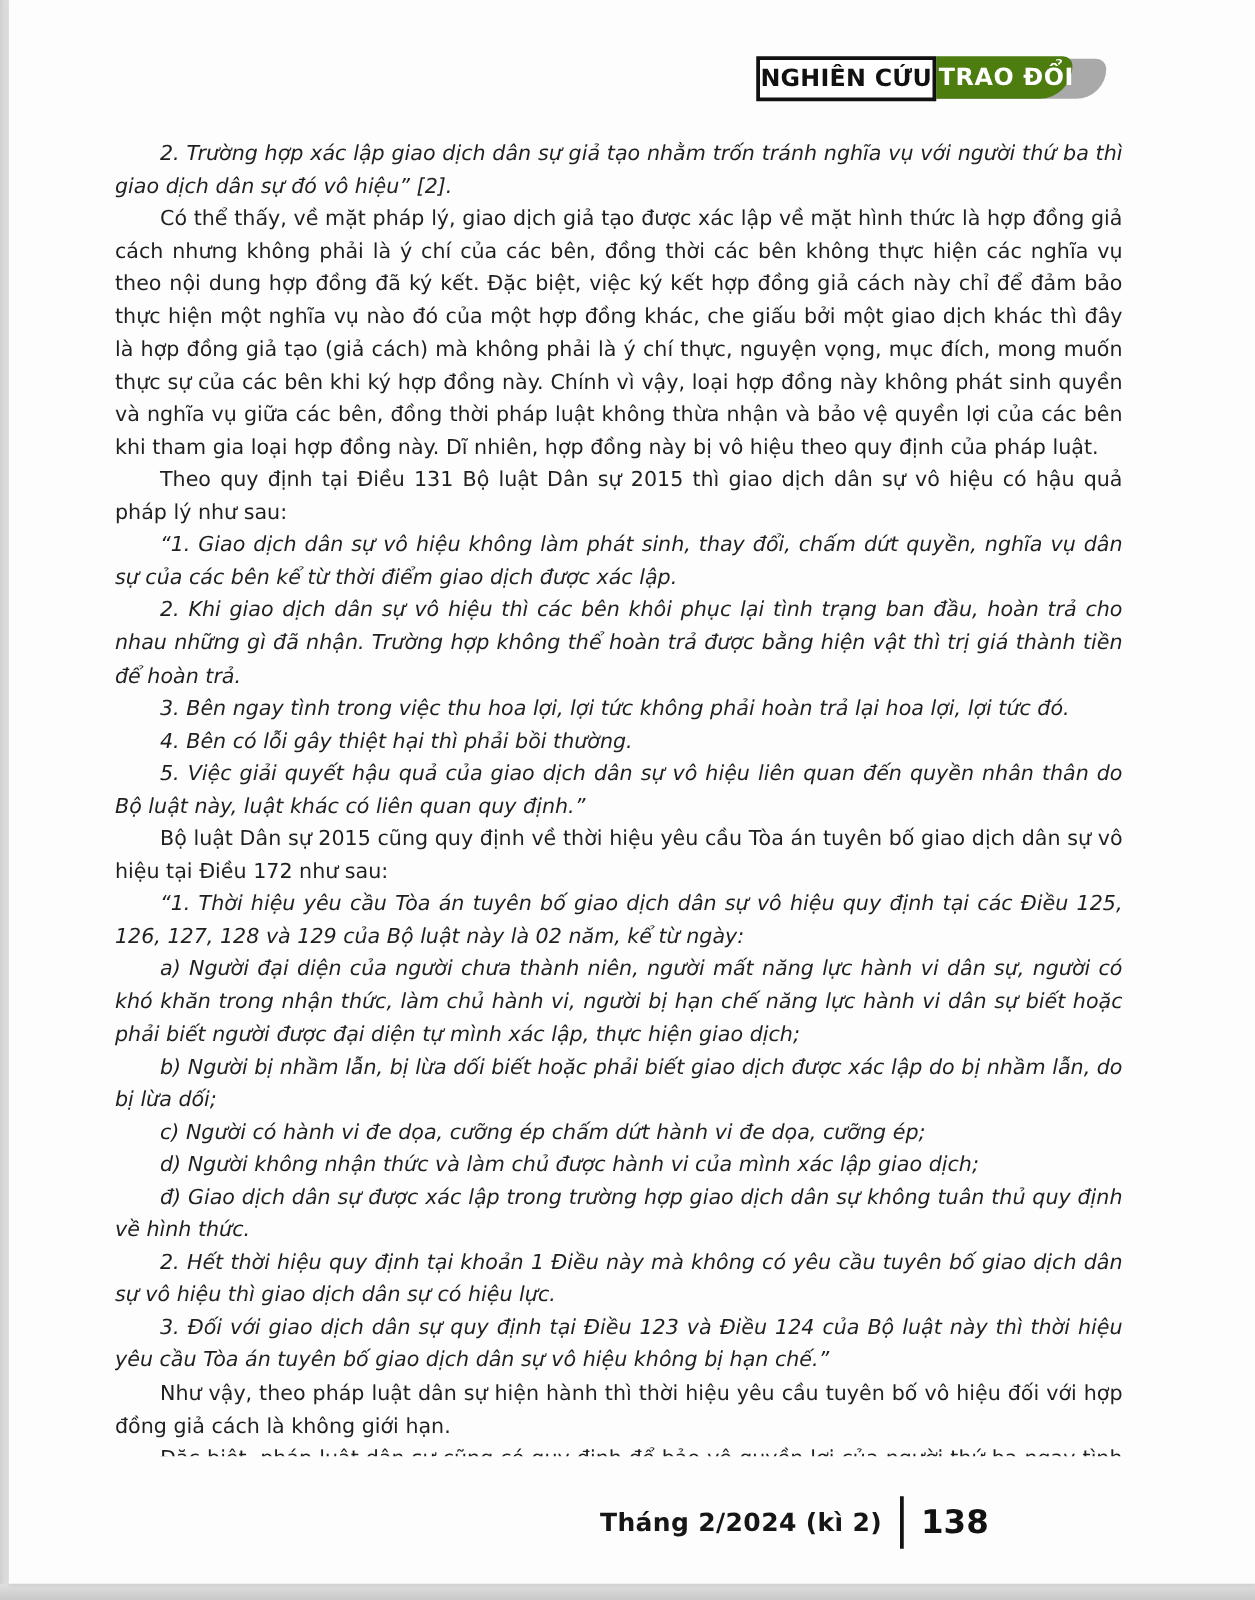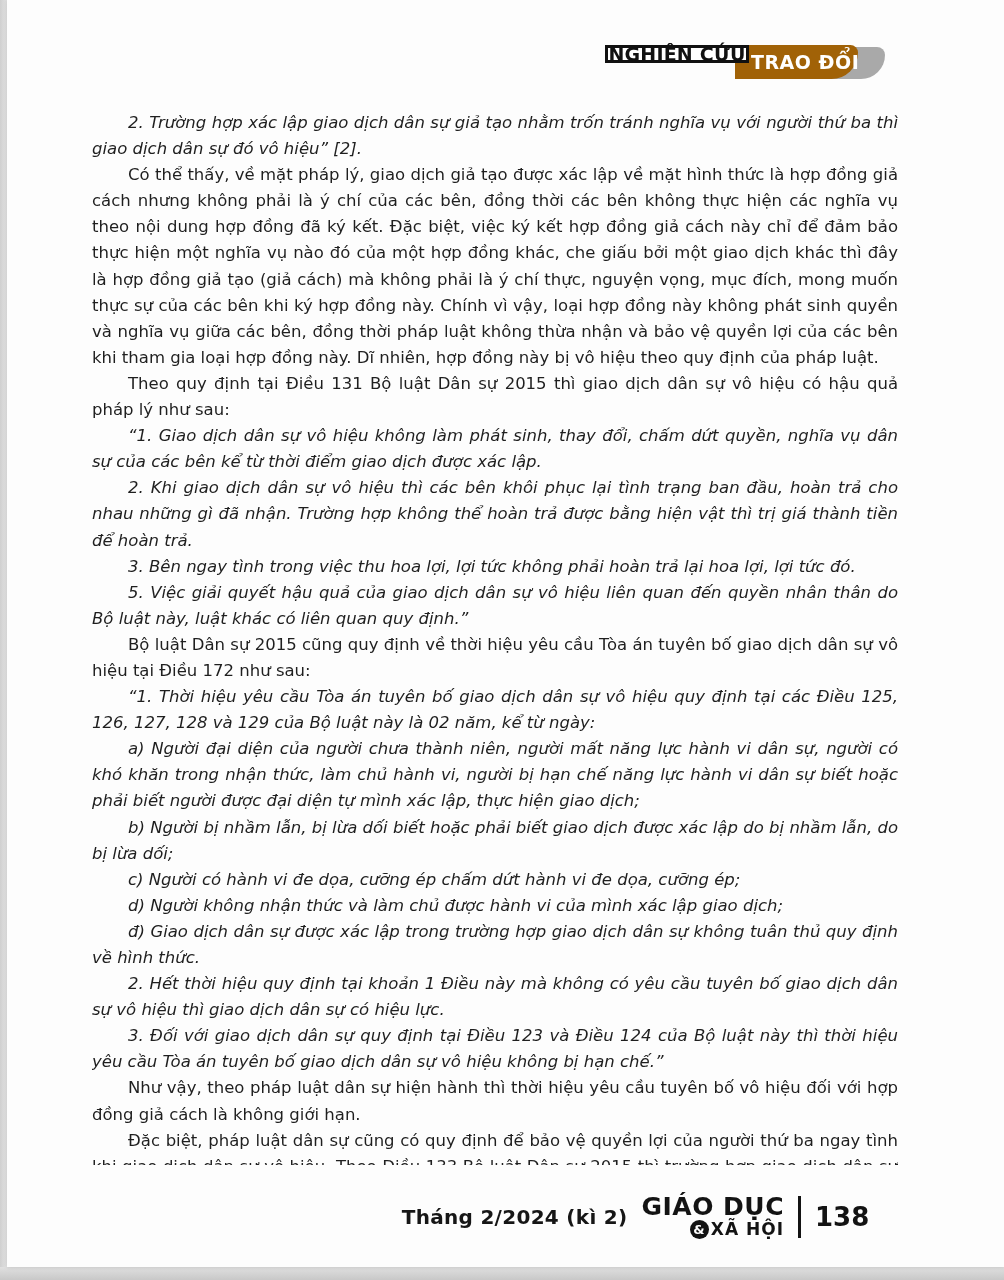"NGHIÊN CỨU" .badge-white { height: 18px -> 36px }
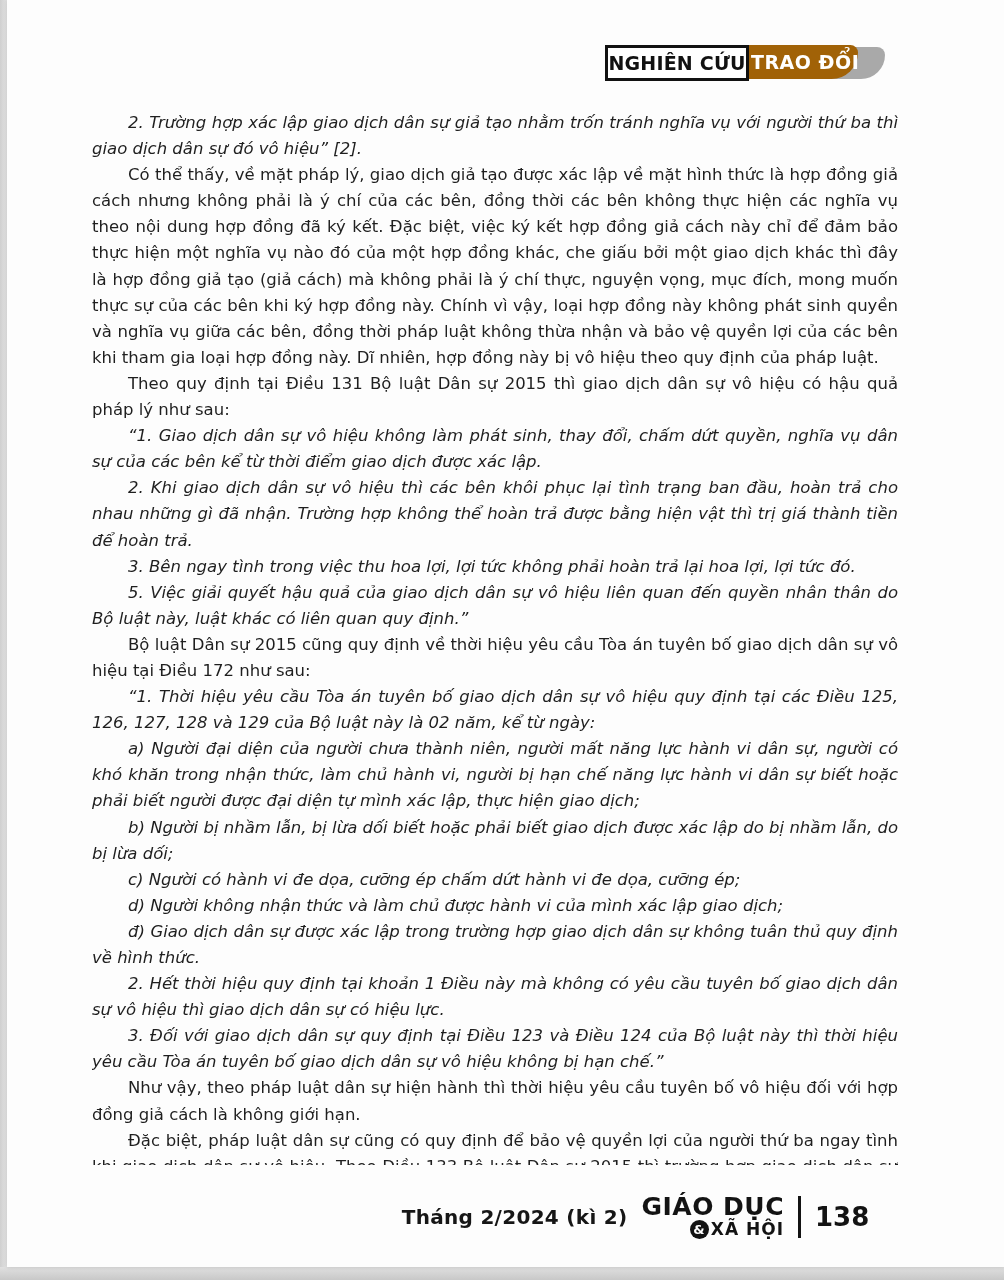"TRAO ĐỔI" .badge-black { background: #a16207 -> #4d7c0f }
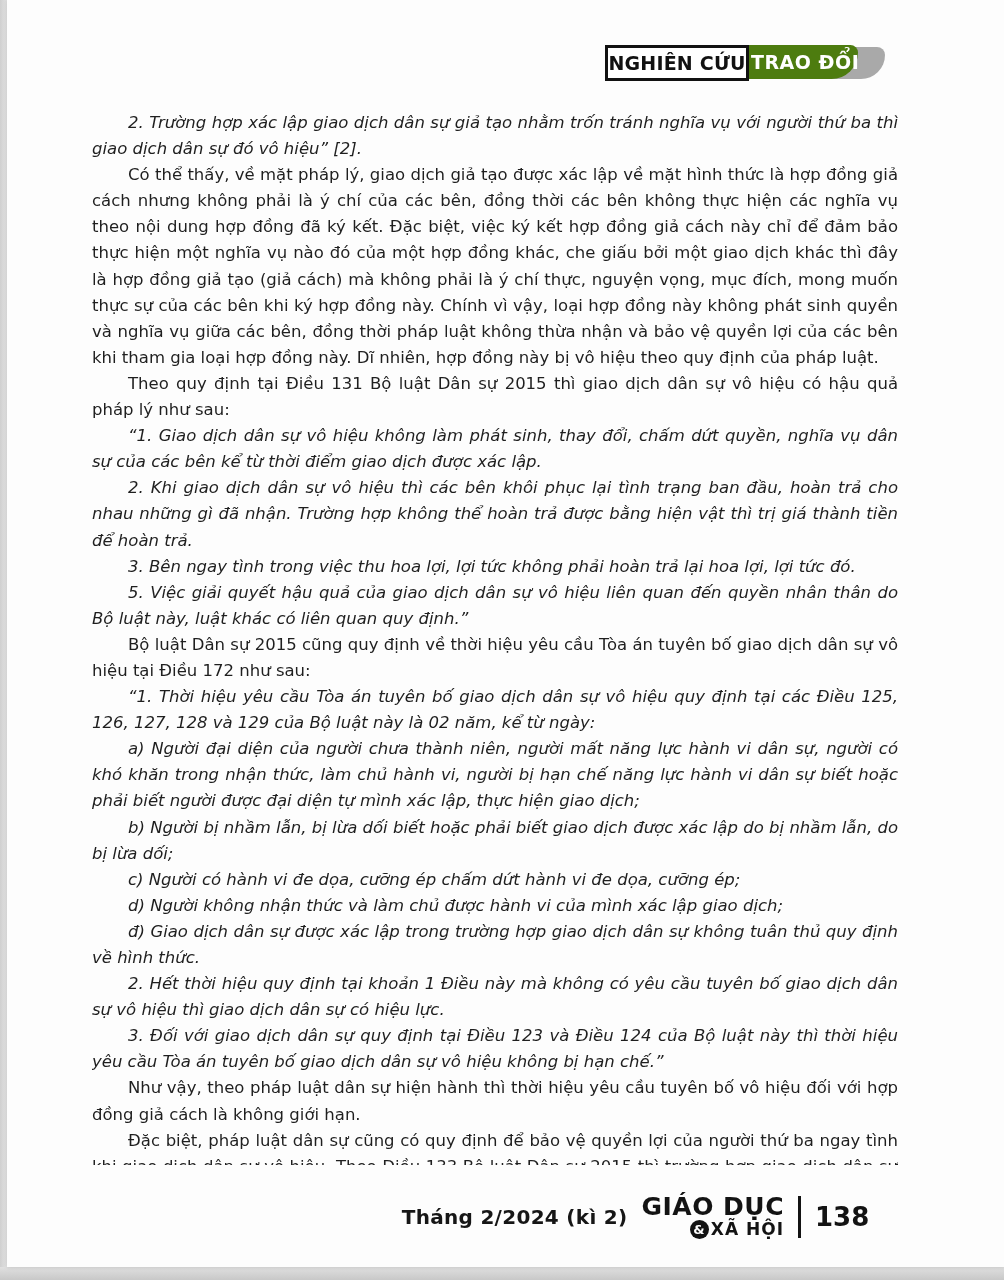"4. Bên có lỗi gây" p.para { html: none -> <p>4. Bên có lỗi gây thiệt hại thì phải bồi thường.</p> }
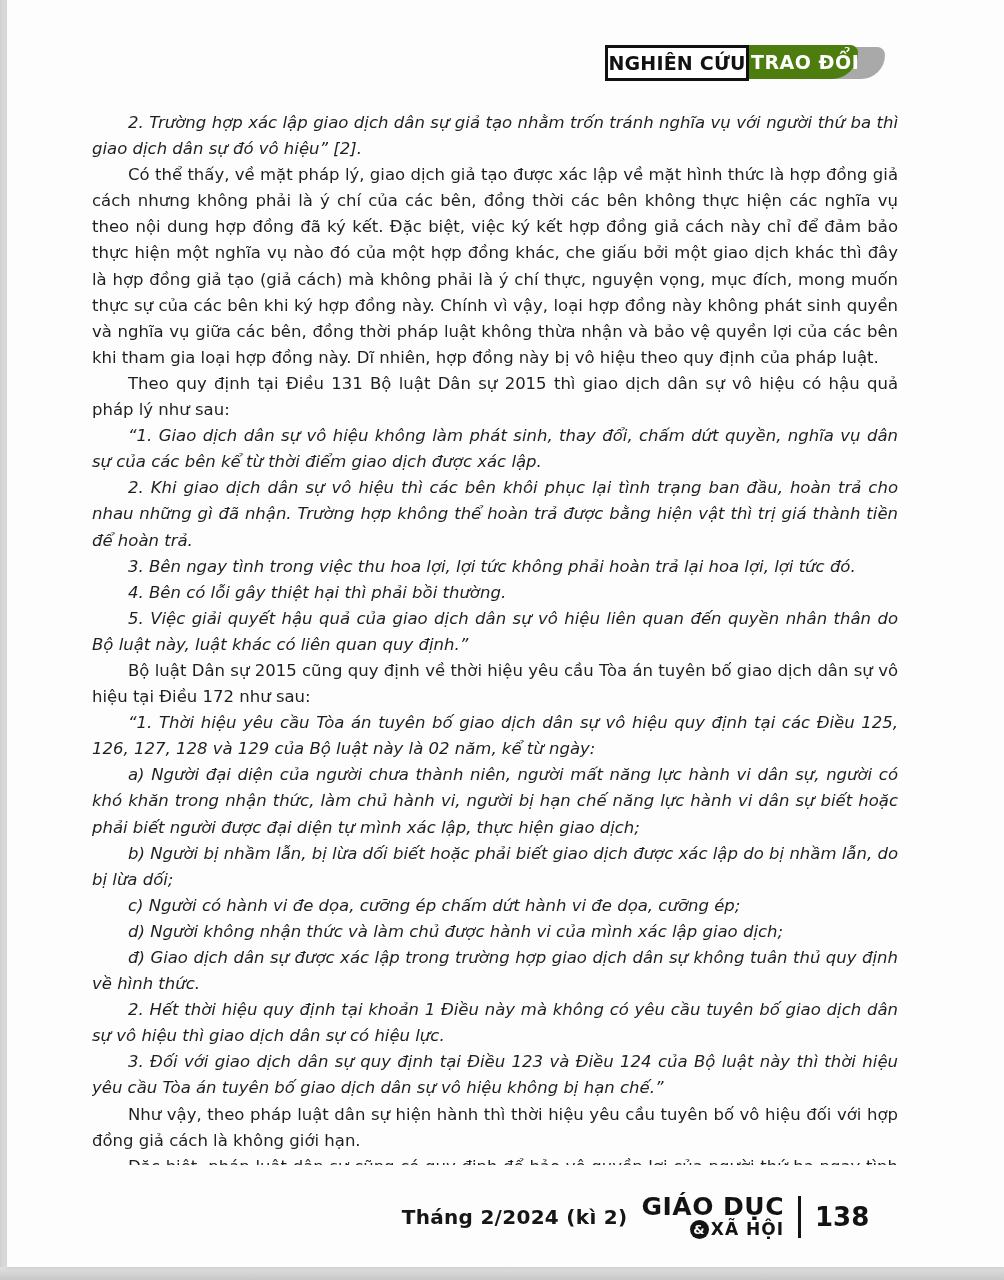"GIÁO DỤC" span.journal-logo { html: <span> <span>GIÁO DỤC</span> <span> <span>&amp;</span> <span>XÃ HỘI</span> </span> </span> -> none }
